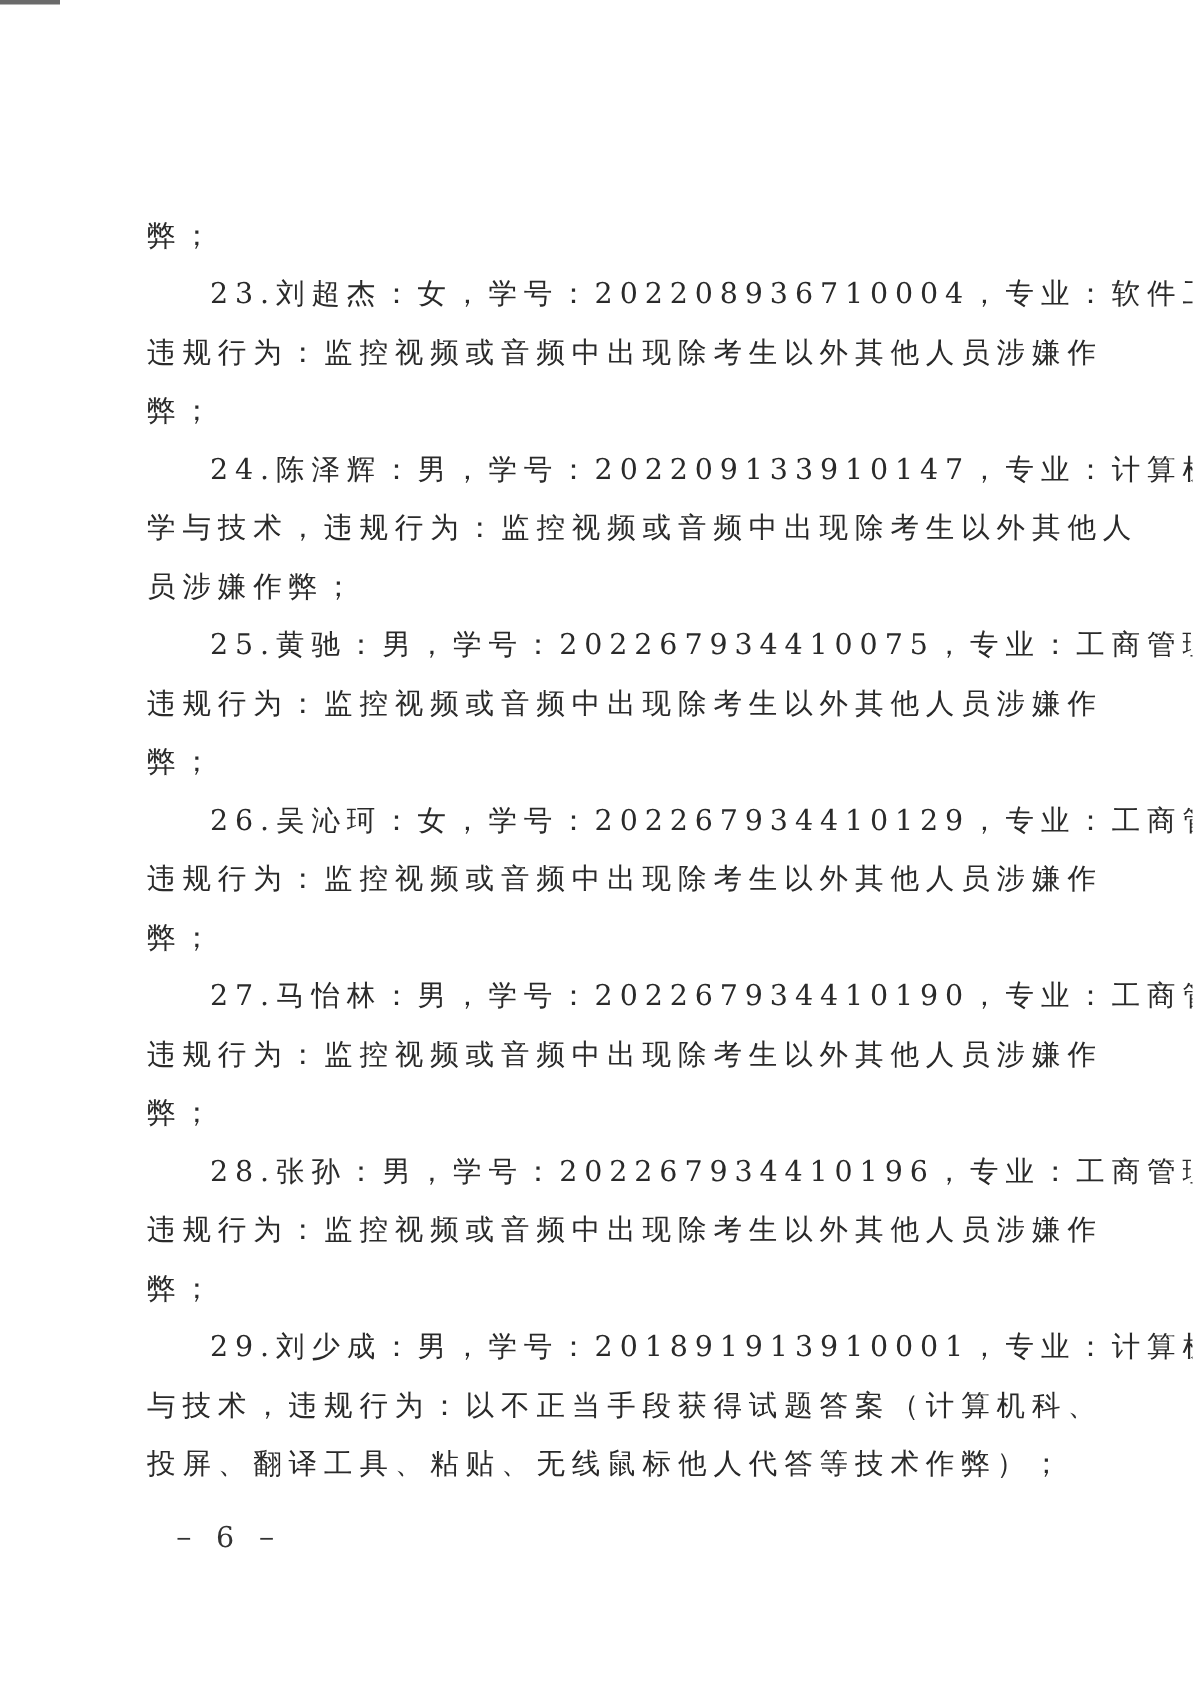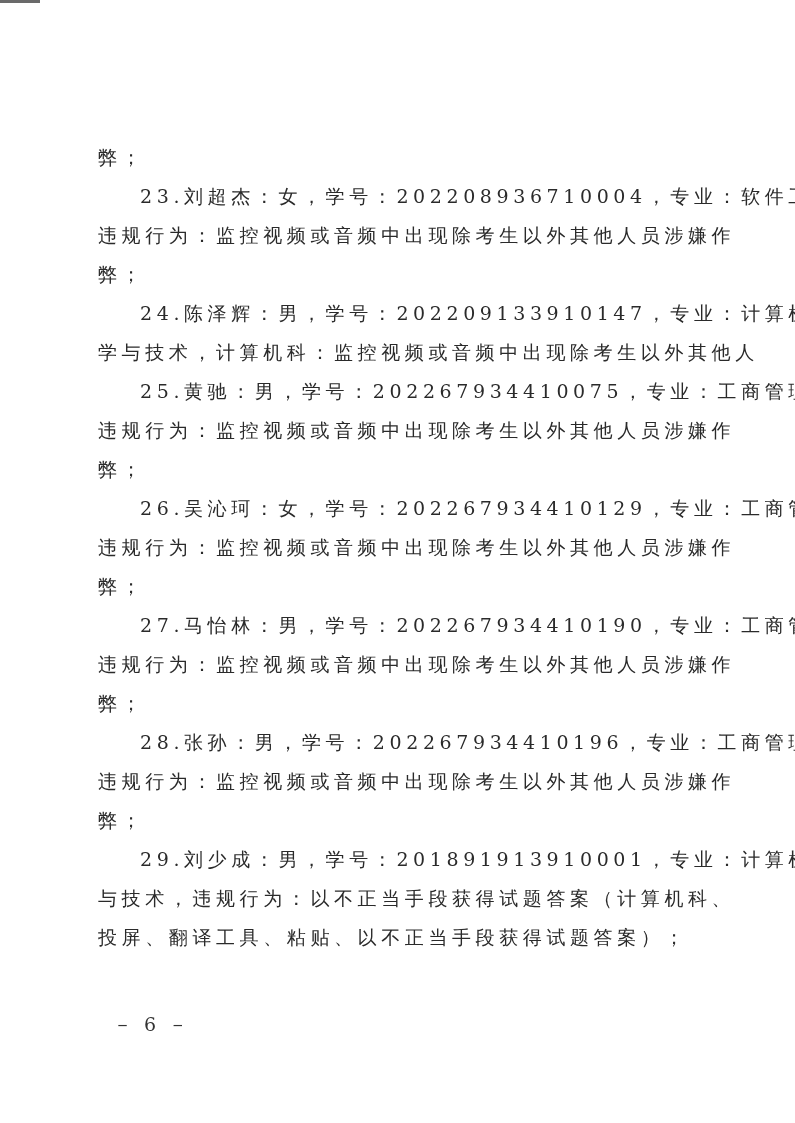"学与技术，计算机科：监控视频或音频中出现除考生以外其他人" div.line { text: 计算机科 -> 违规行为 }
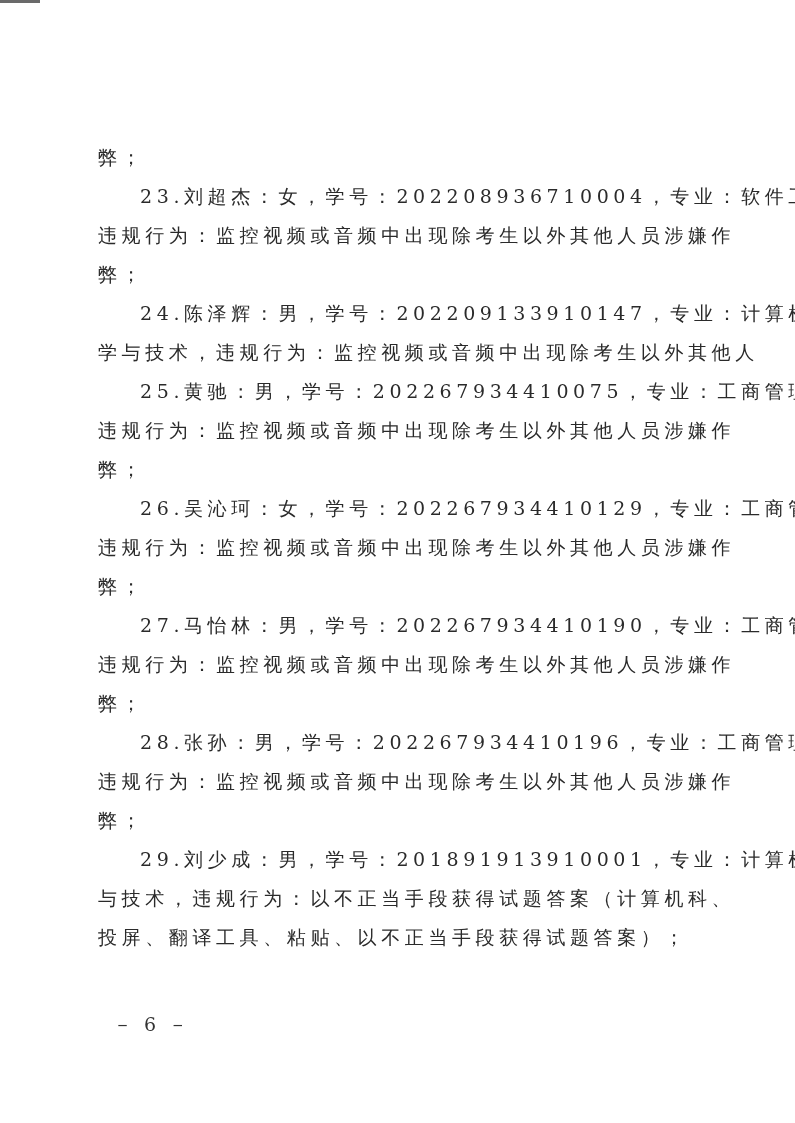"员涉嫌作弊；" div.line { html: none -> <div>员涉嫌作弊；</div> }
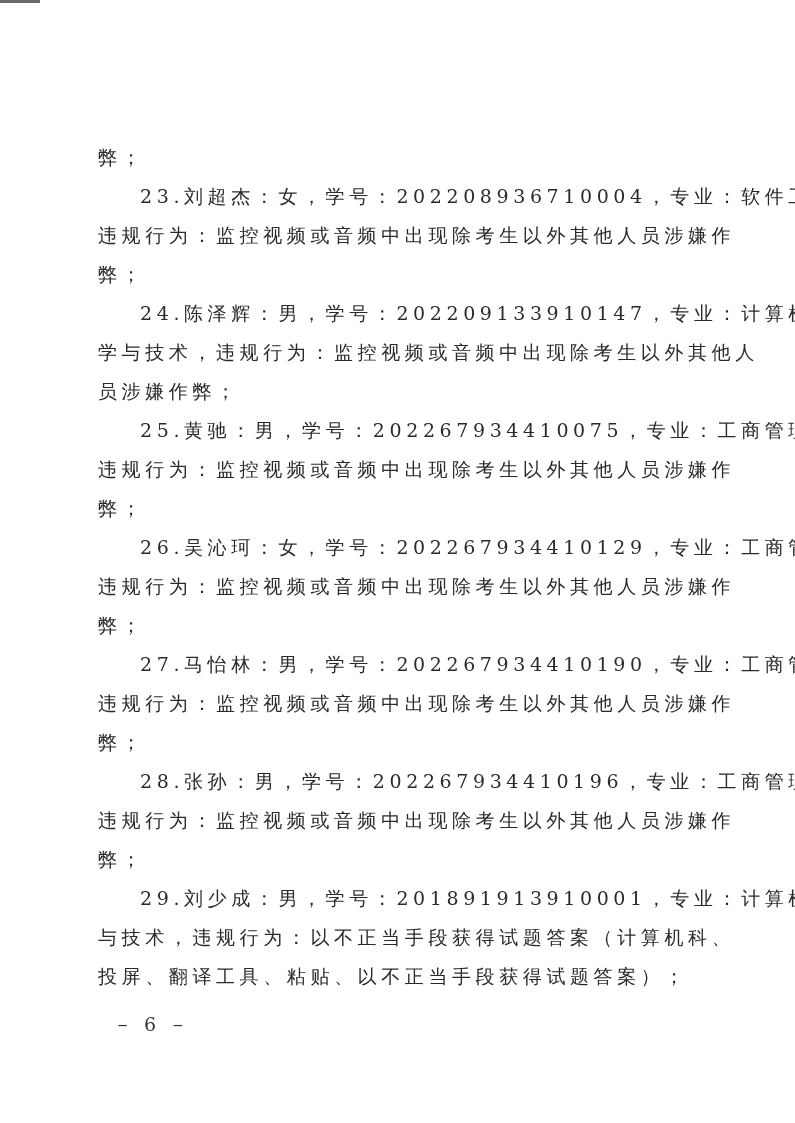"投屏、翻译工具、粘贴、以不正当手段获得试题答案）；" div.line { text: 以不正当手段获得试题答案 -> 无线鼠标他人代答等技术作弊 }
